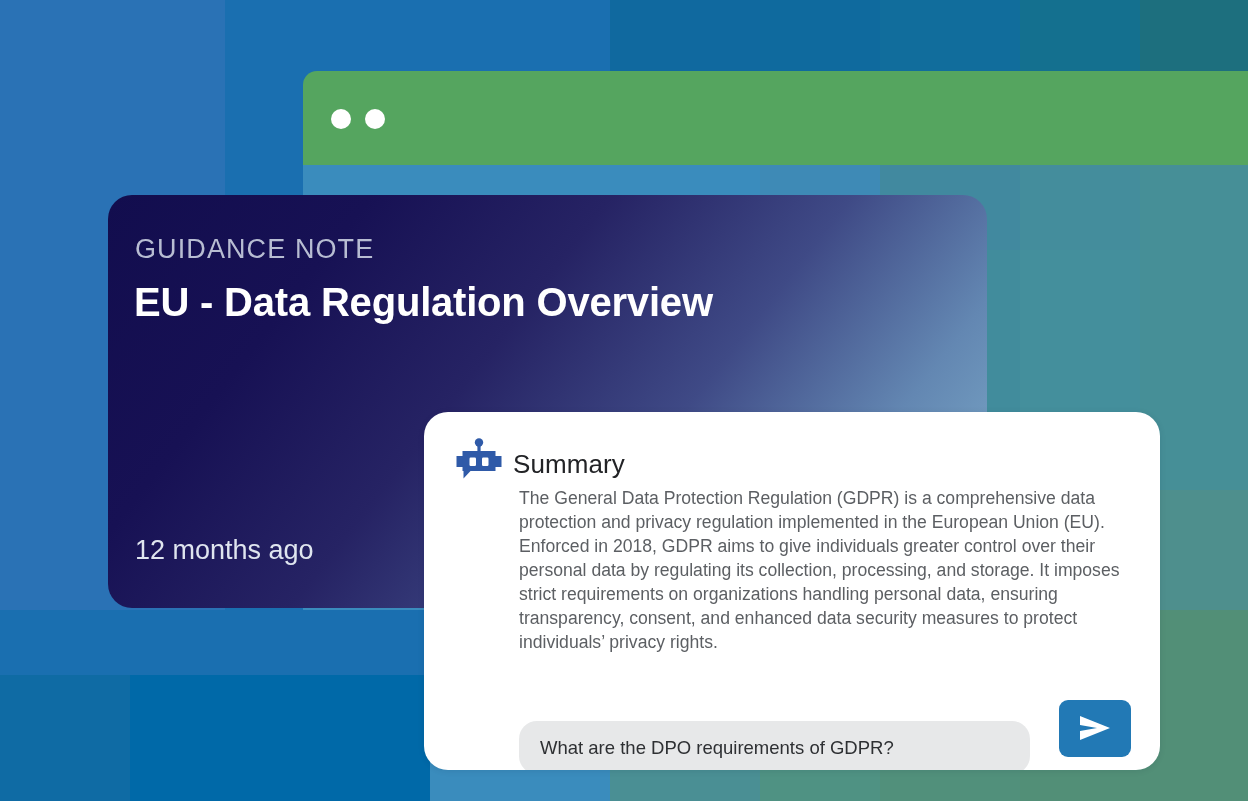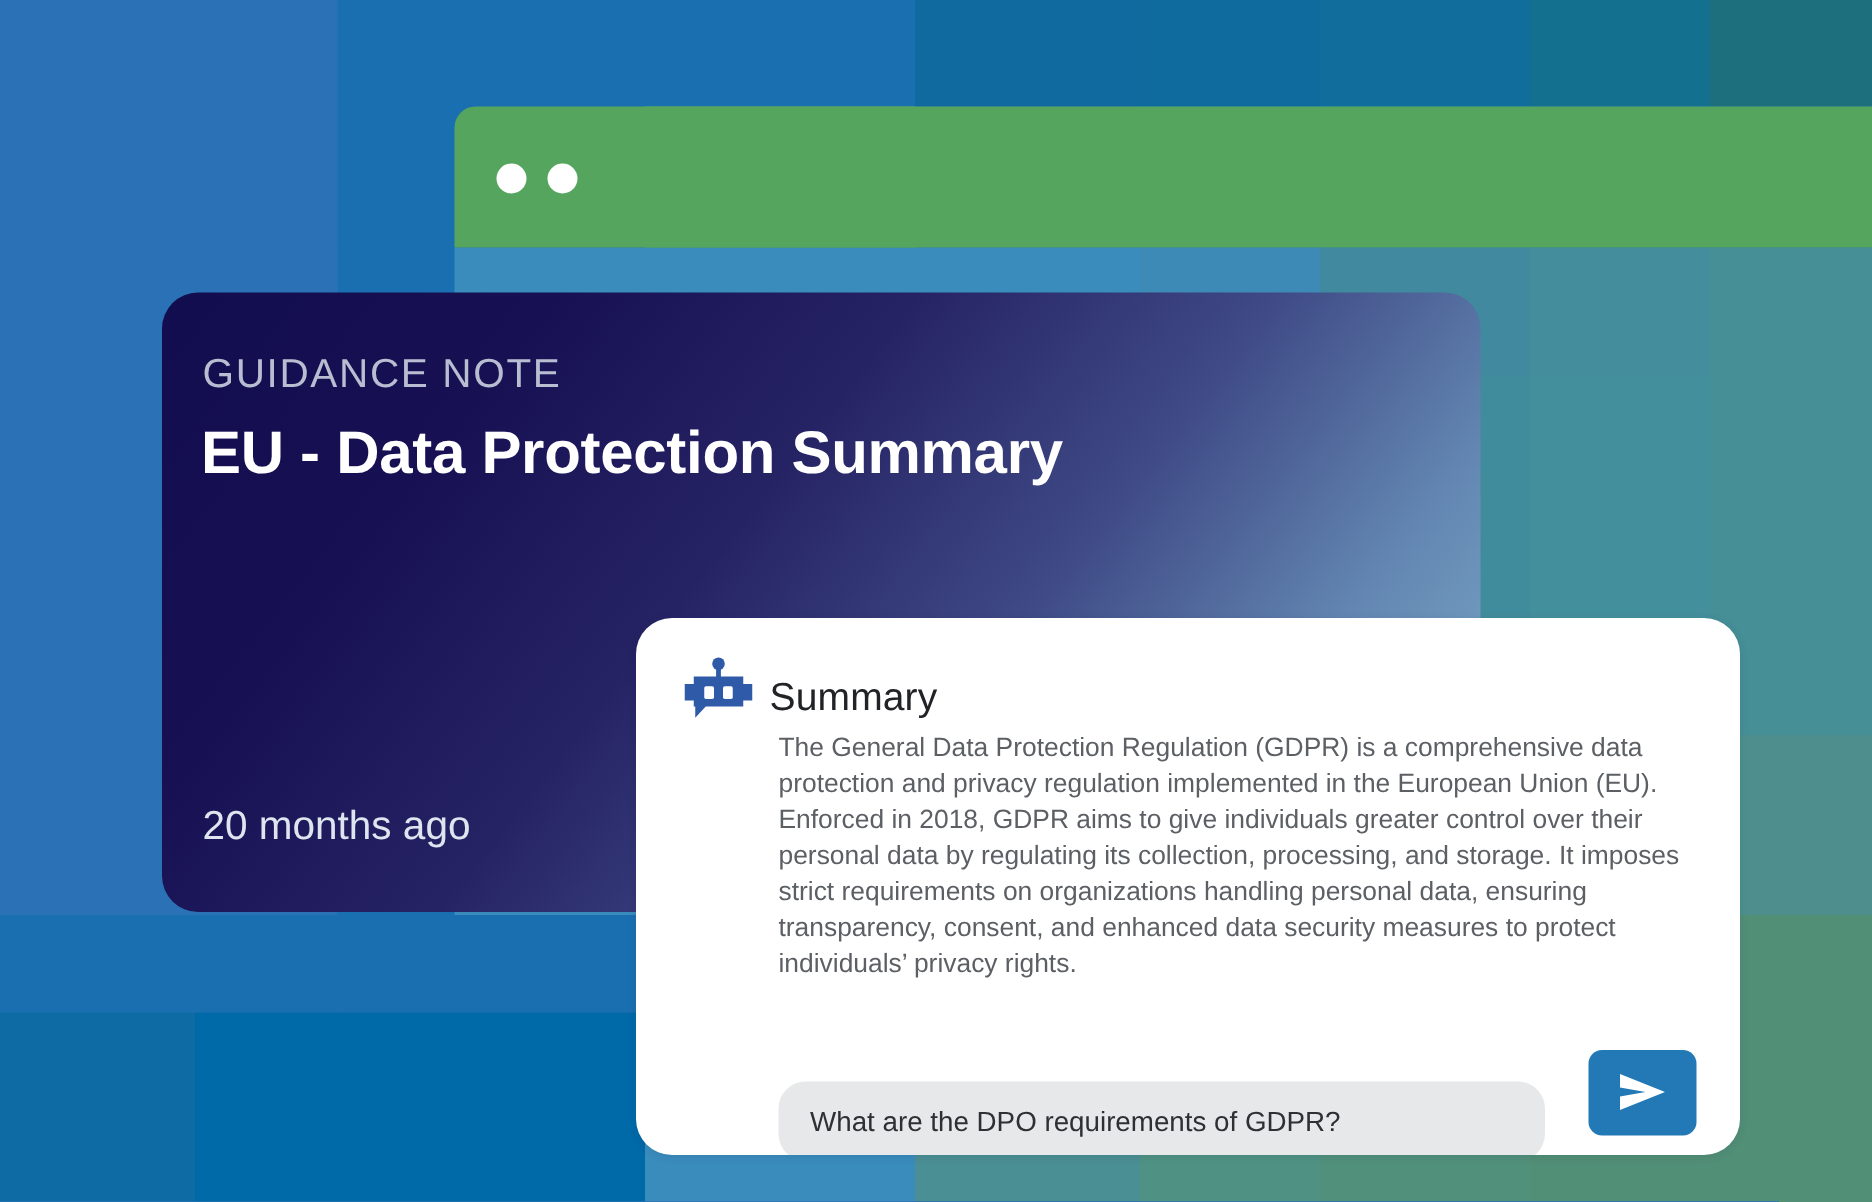"EU - Data Protection Summary" div { text: Protection Summary -> Regulation Overview }
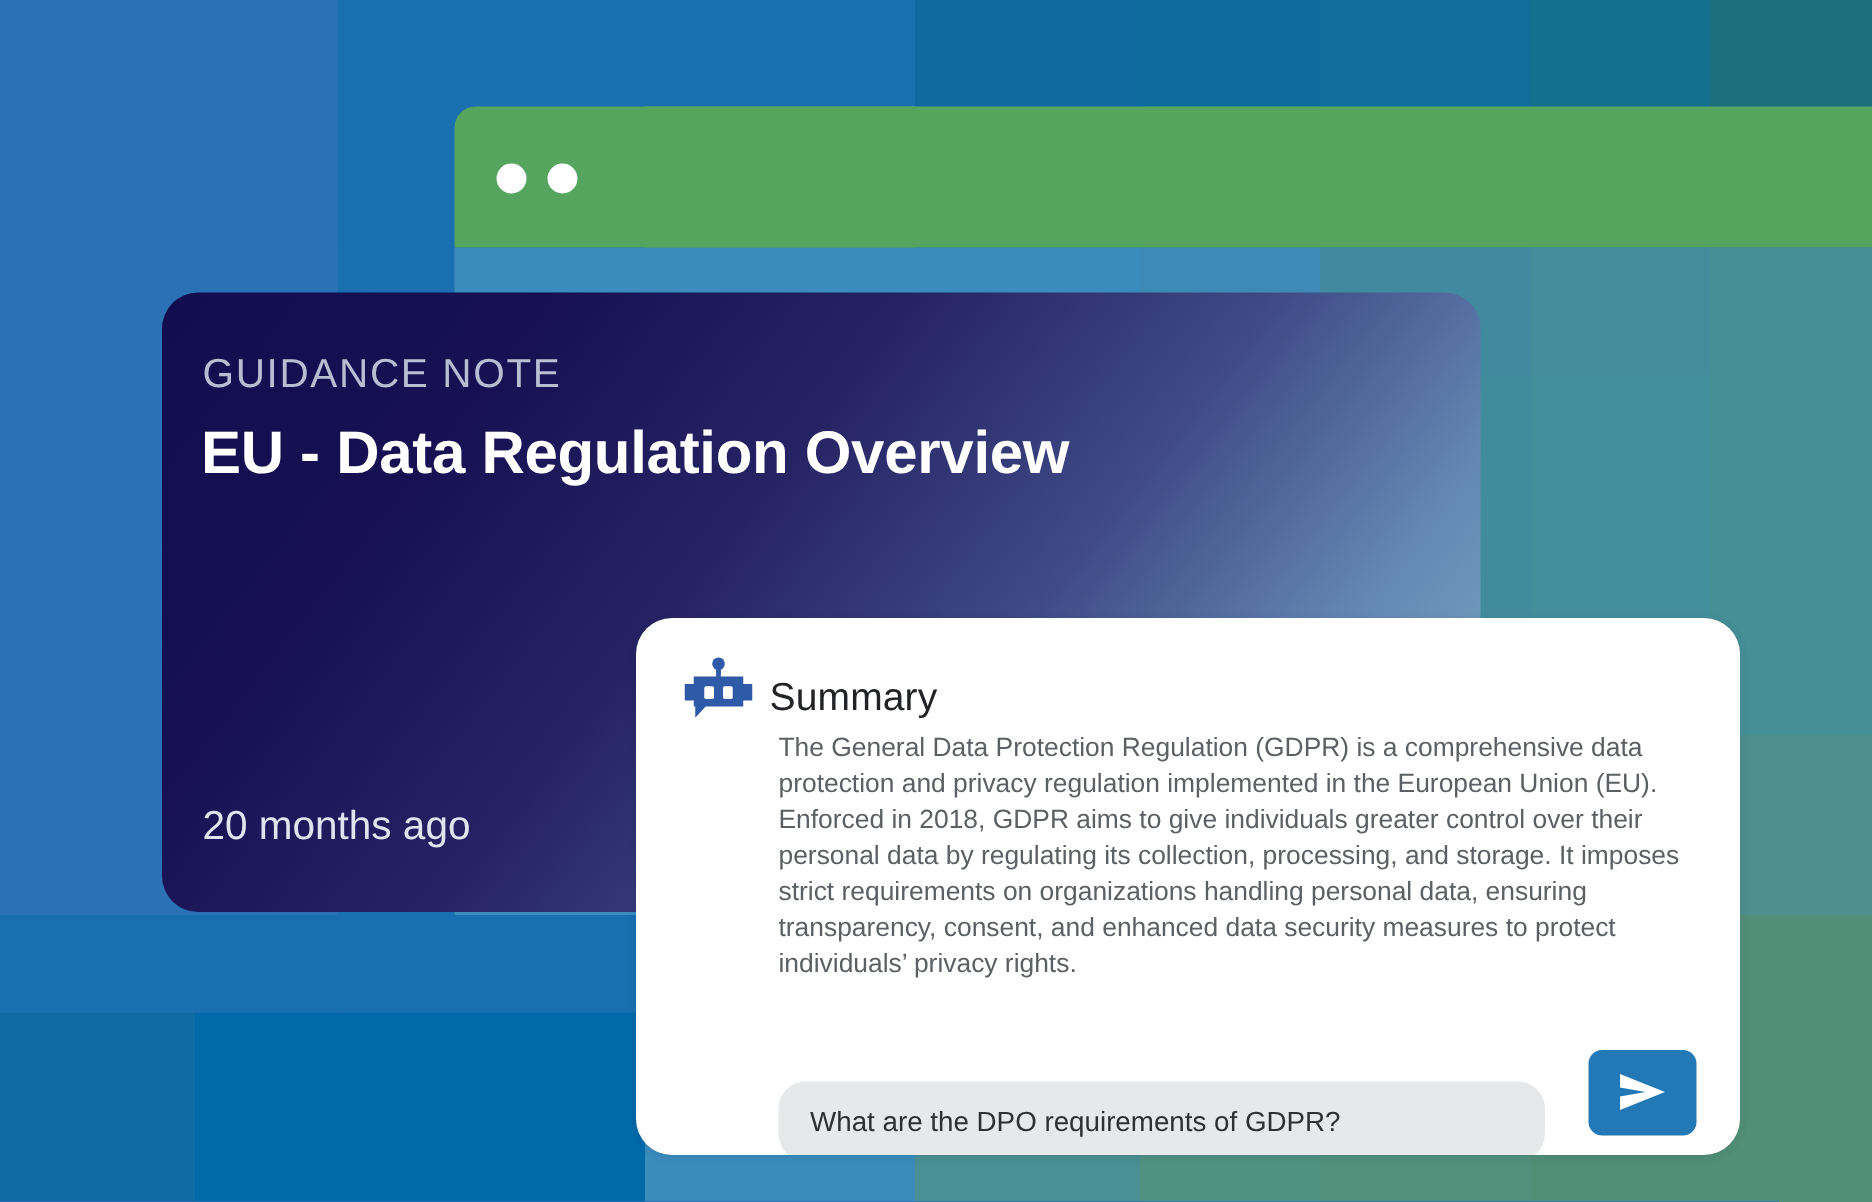"20 months ago" div { text: 20 -> 12 }
